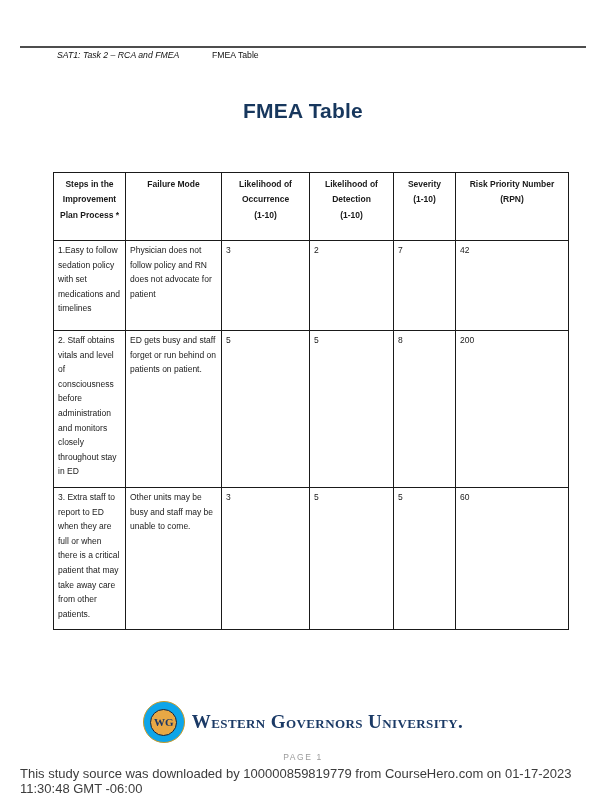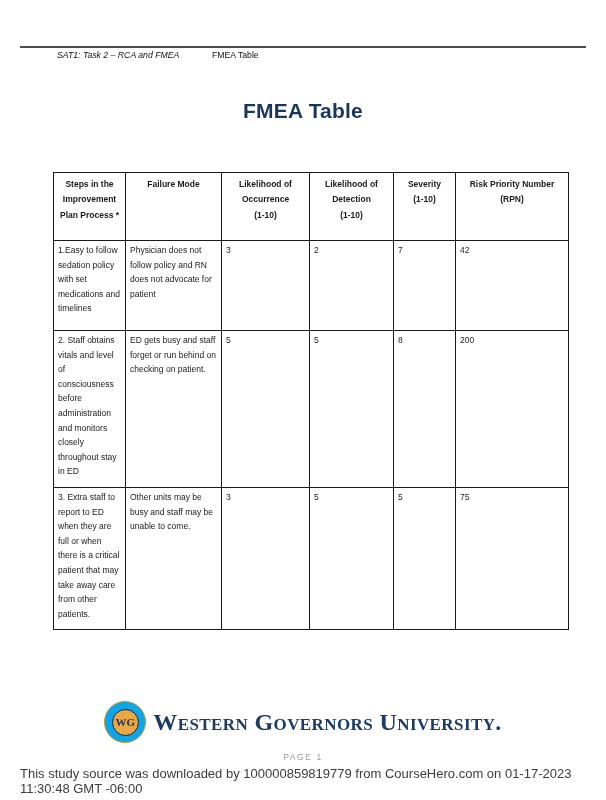"ED gets busy and staff" td { text: checking -> patients }
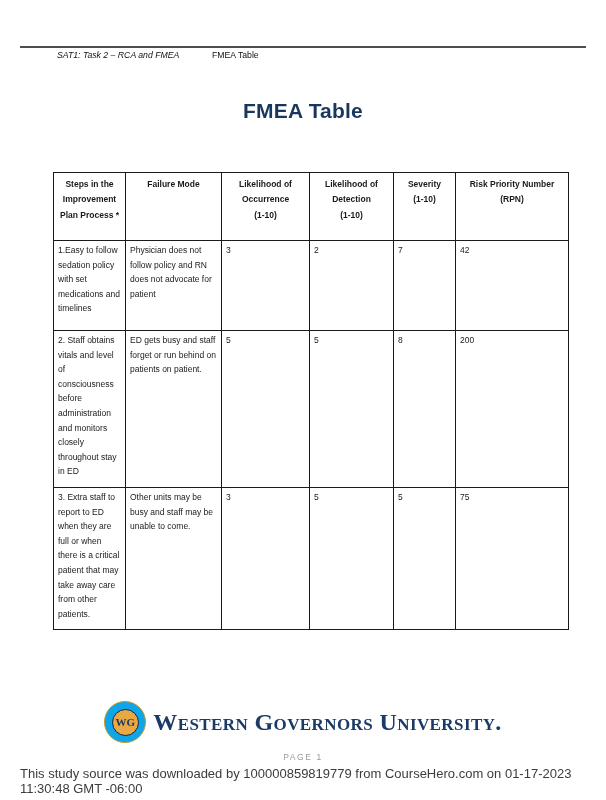"75" td { text: 75 -> 60 }
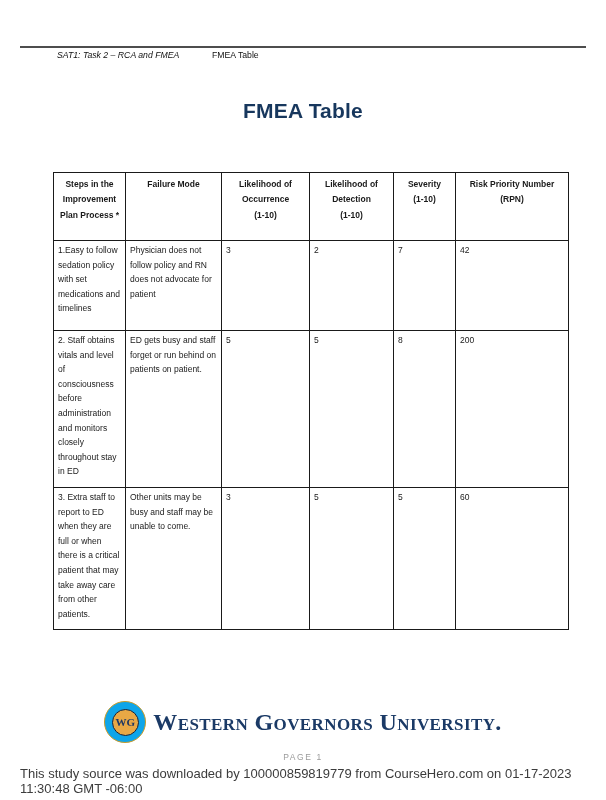"Western Governors University." .wordmark { font-size: 24px -> 19px }
